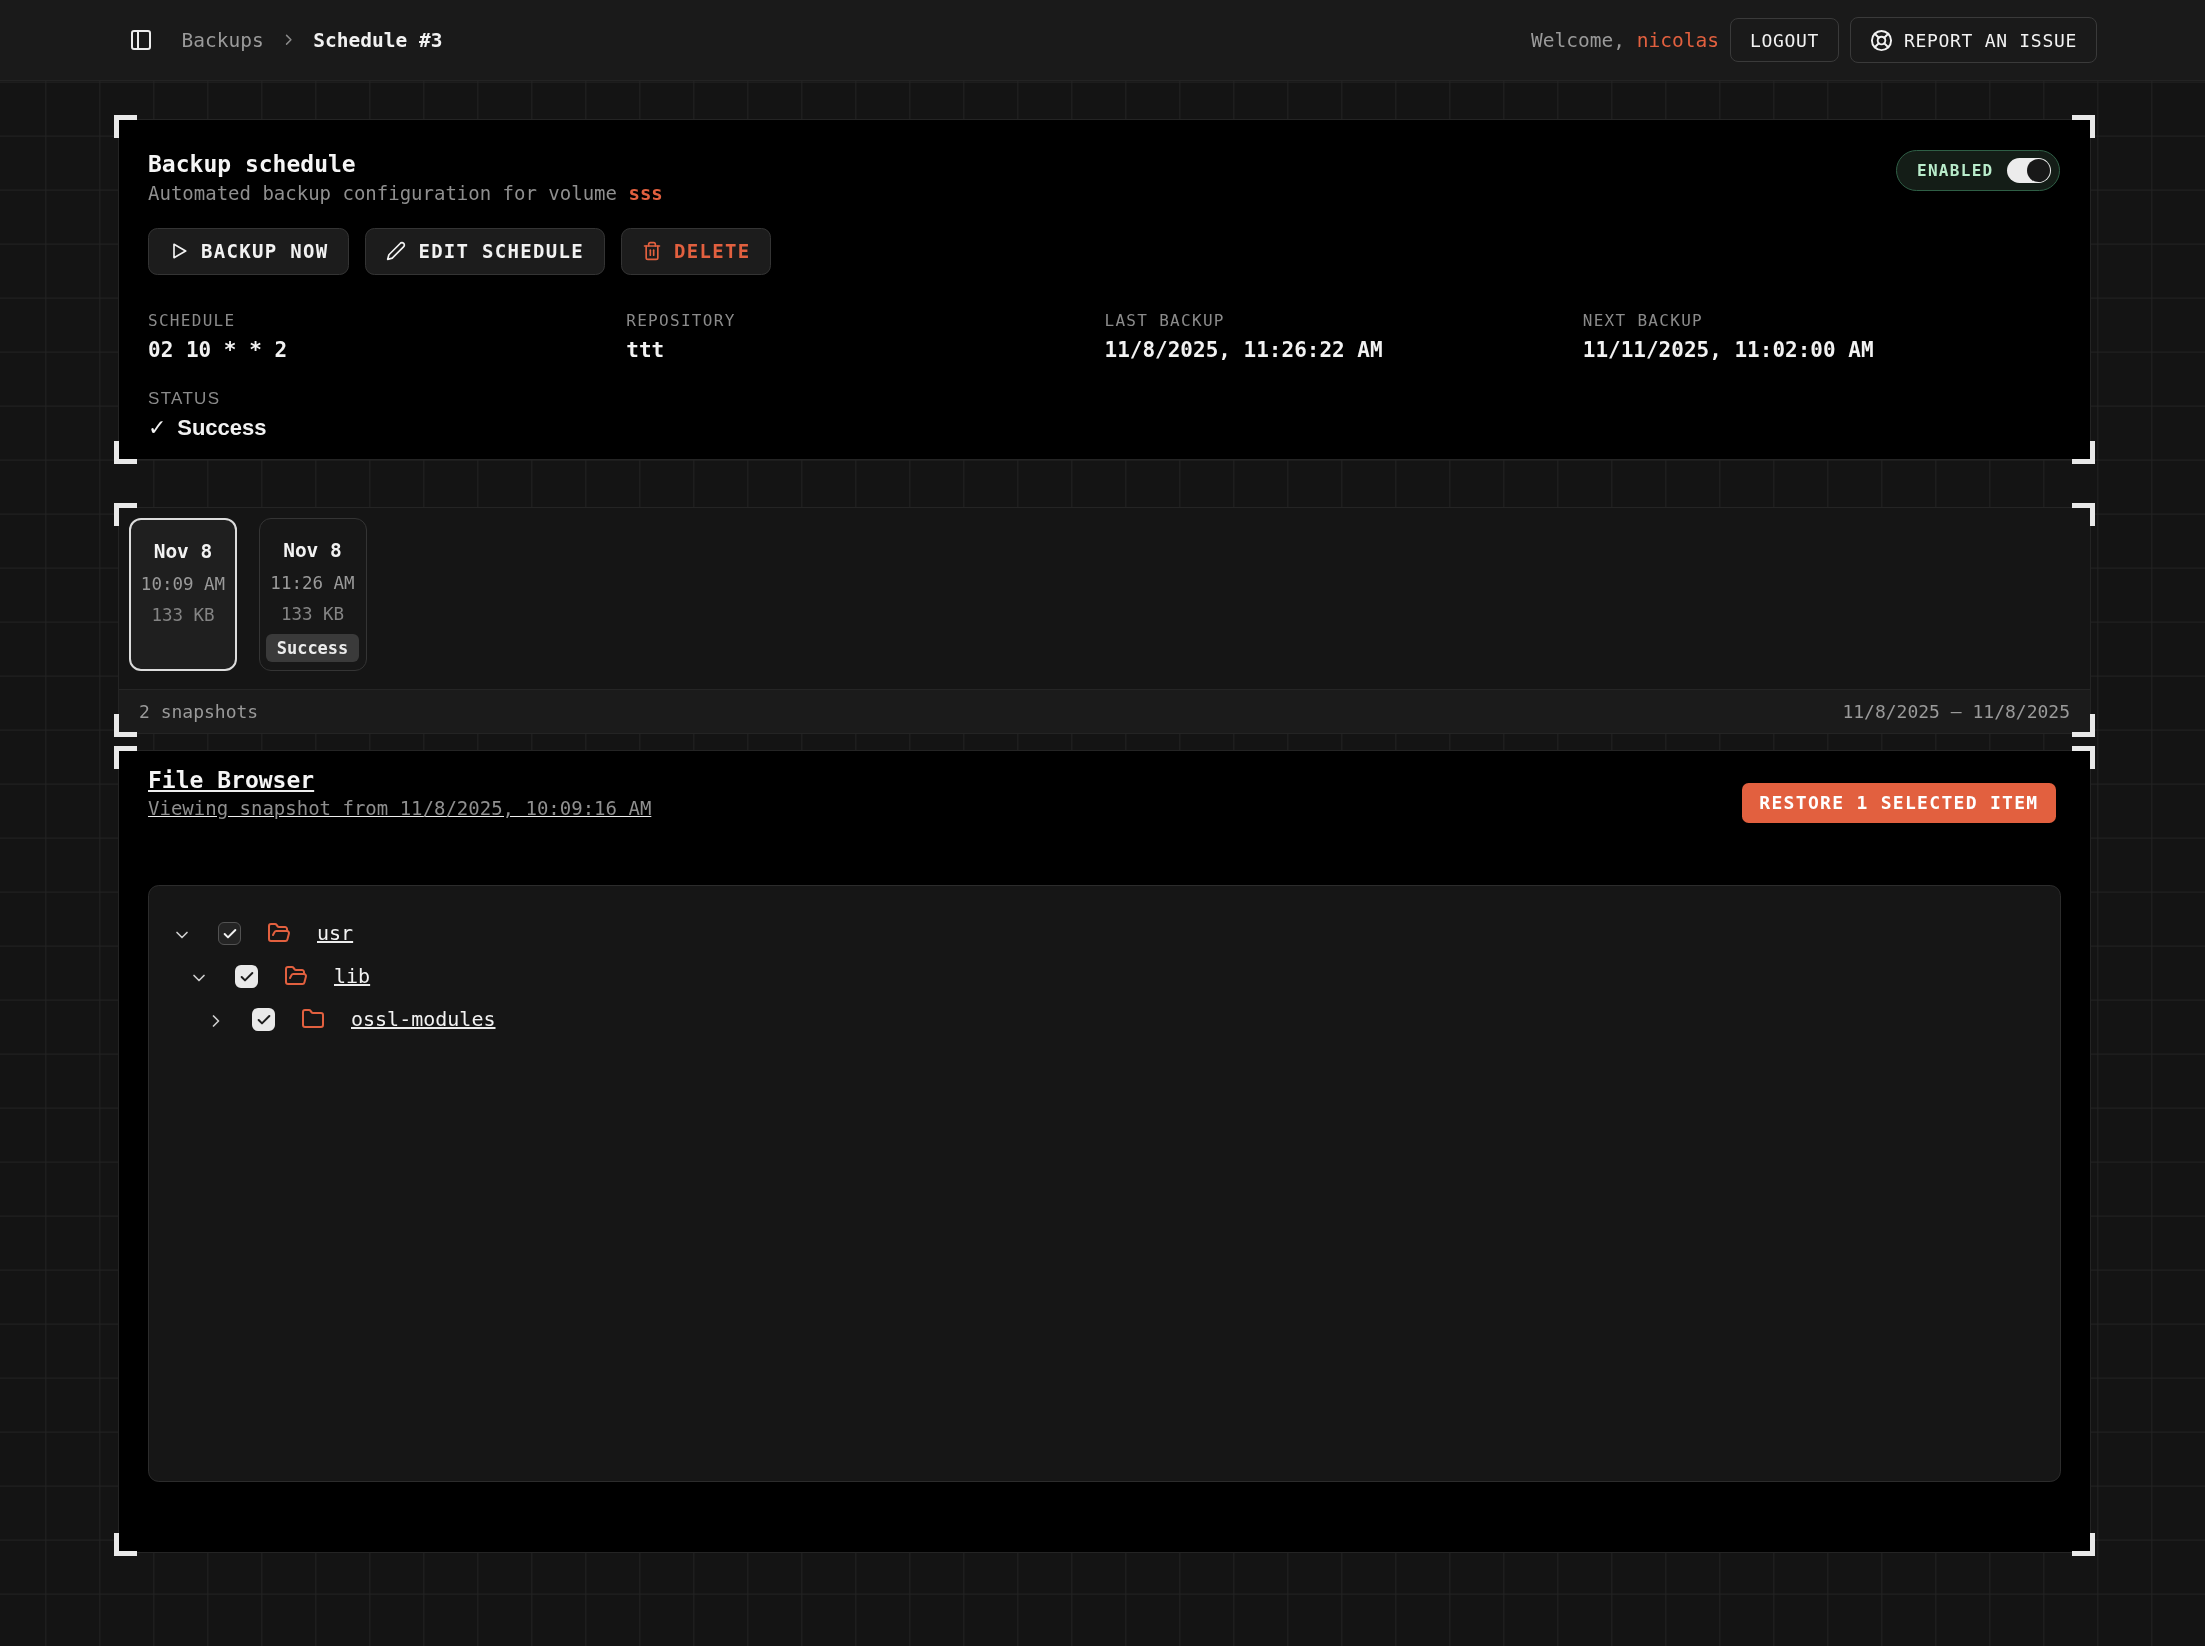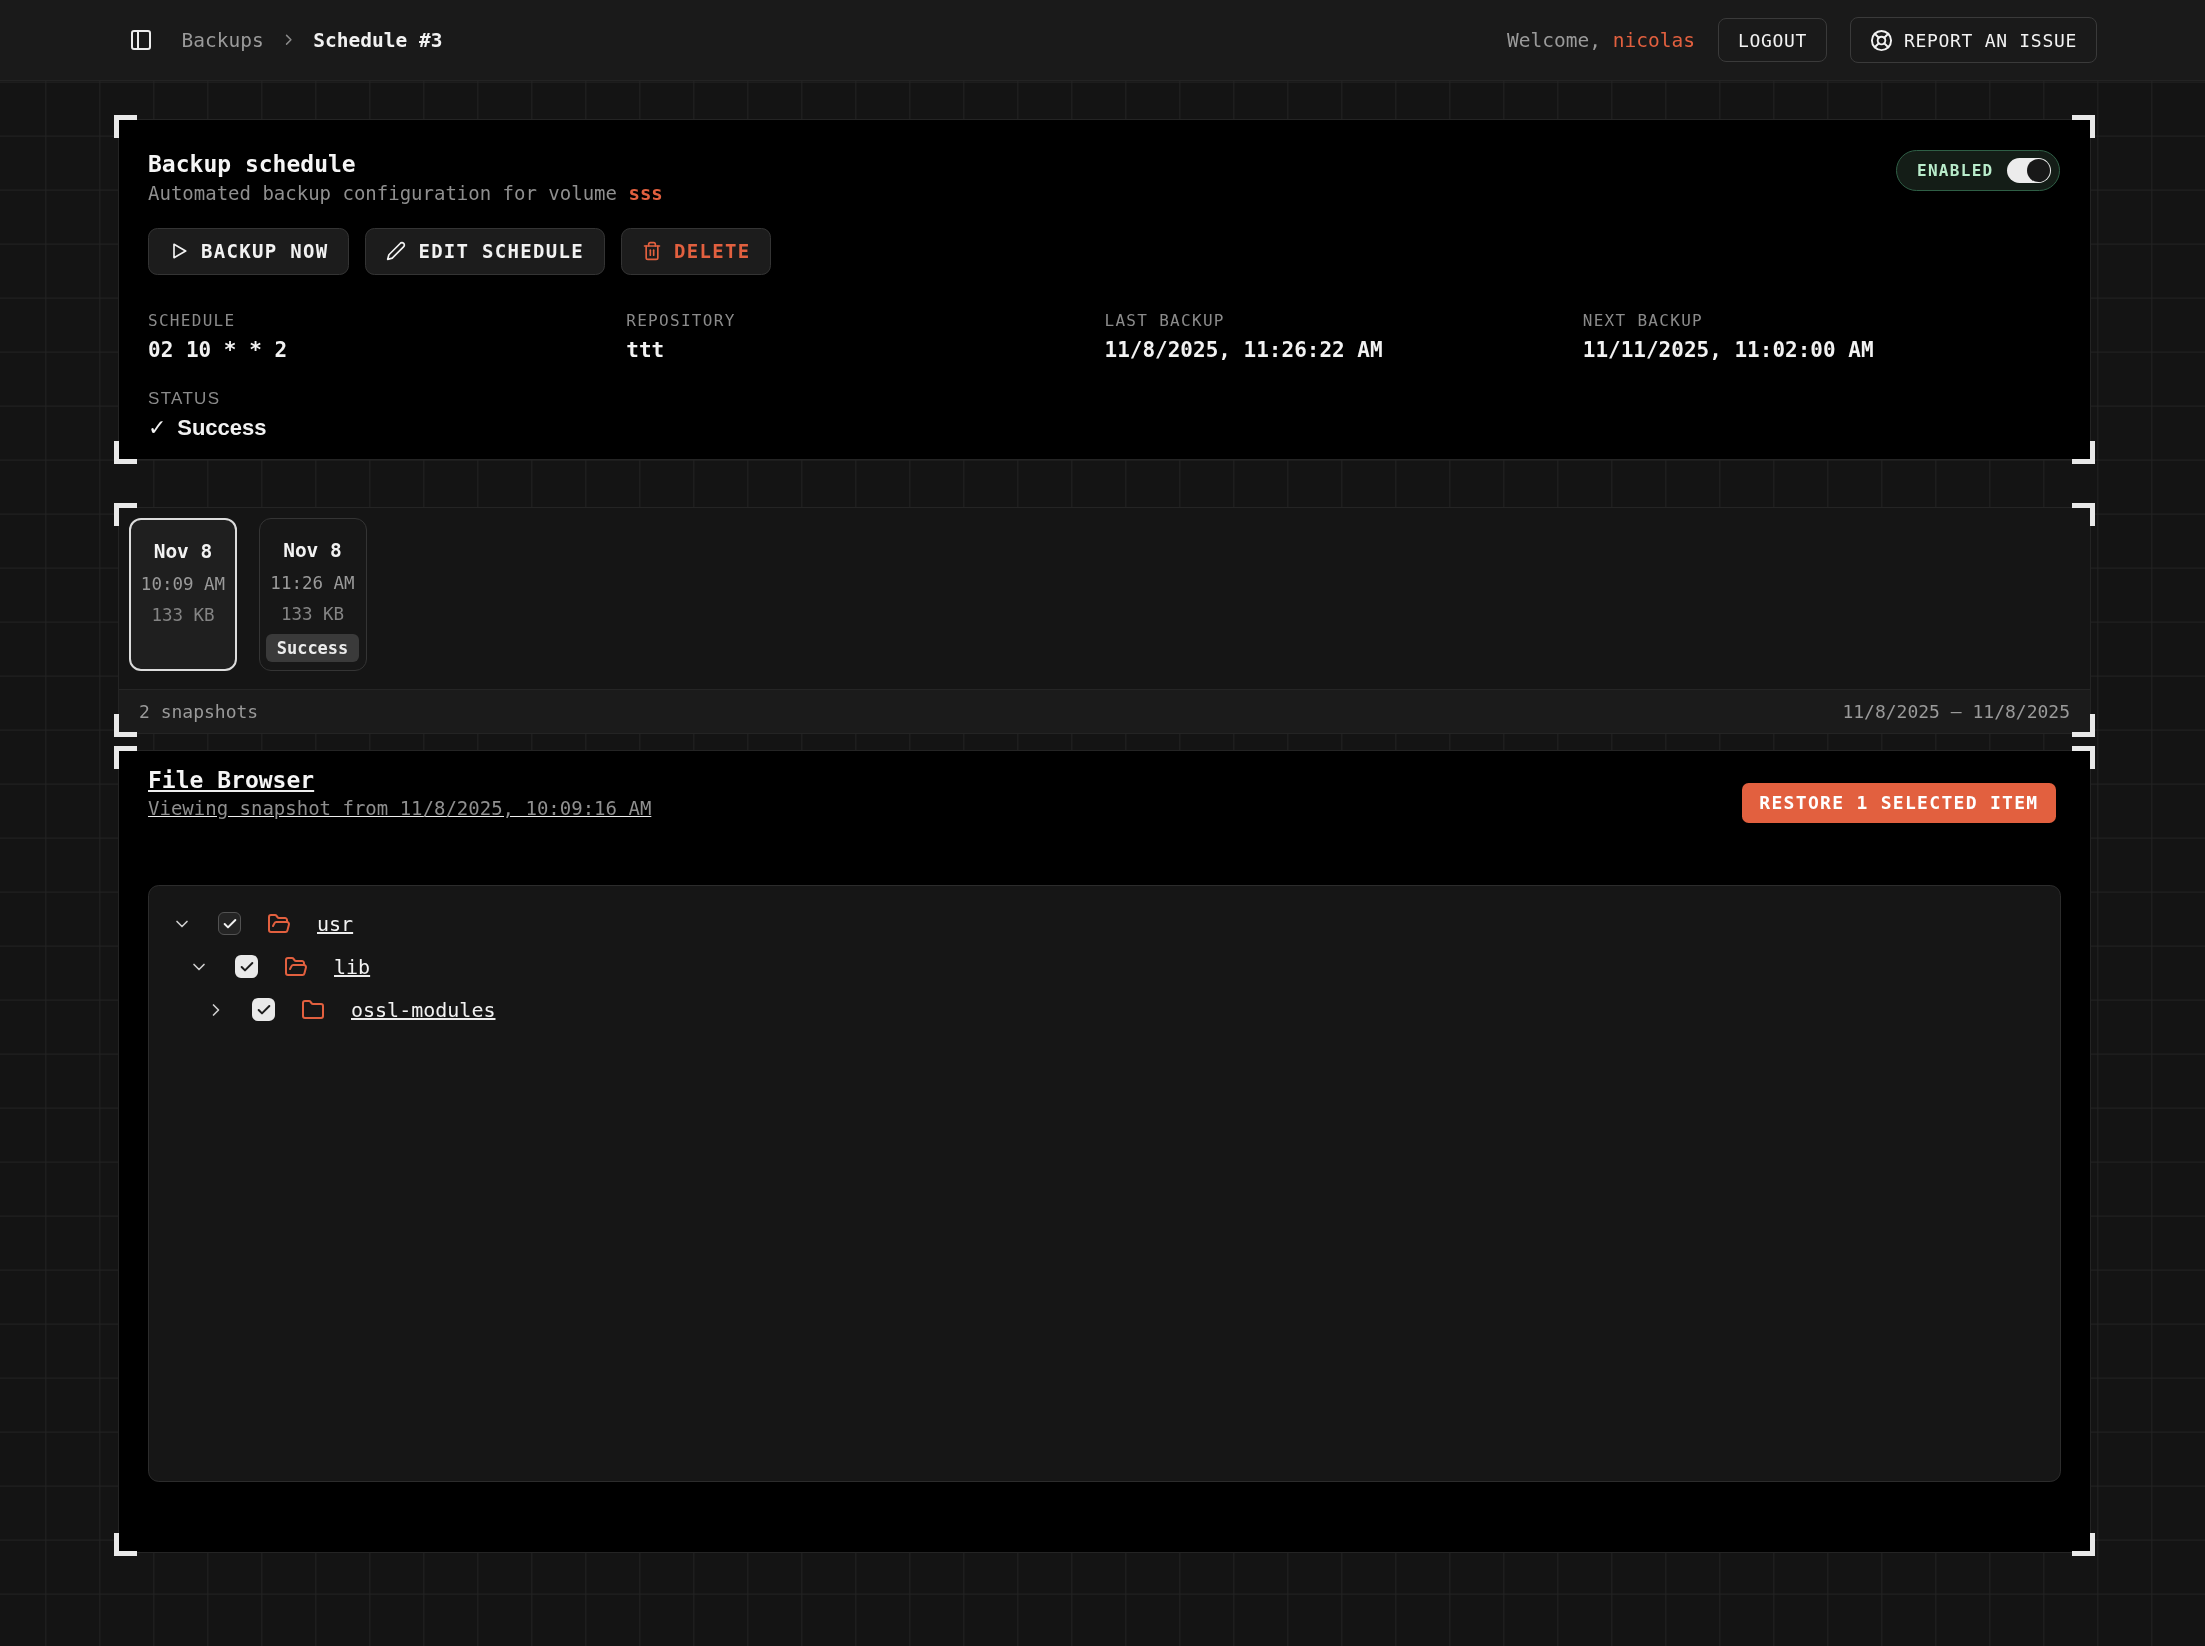"Welcome, nicolas" .topbar-right { gap: 23px -> 11px }
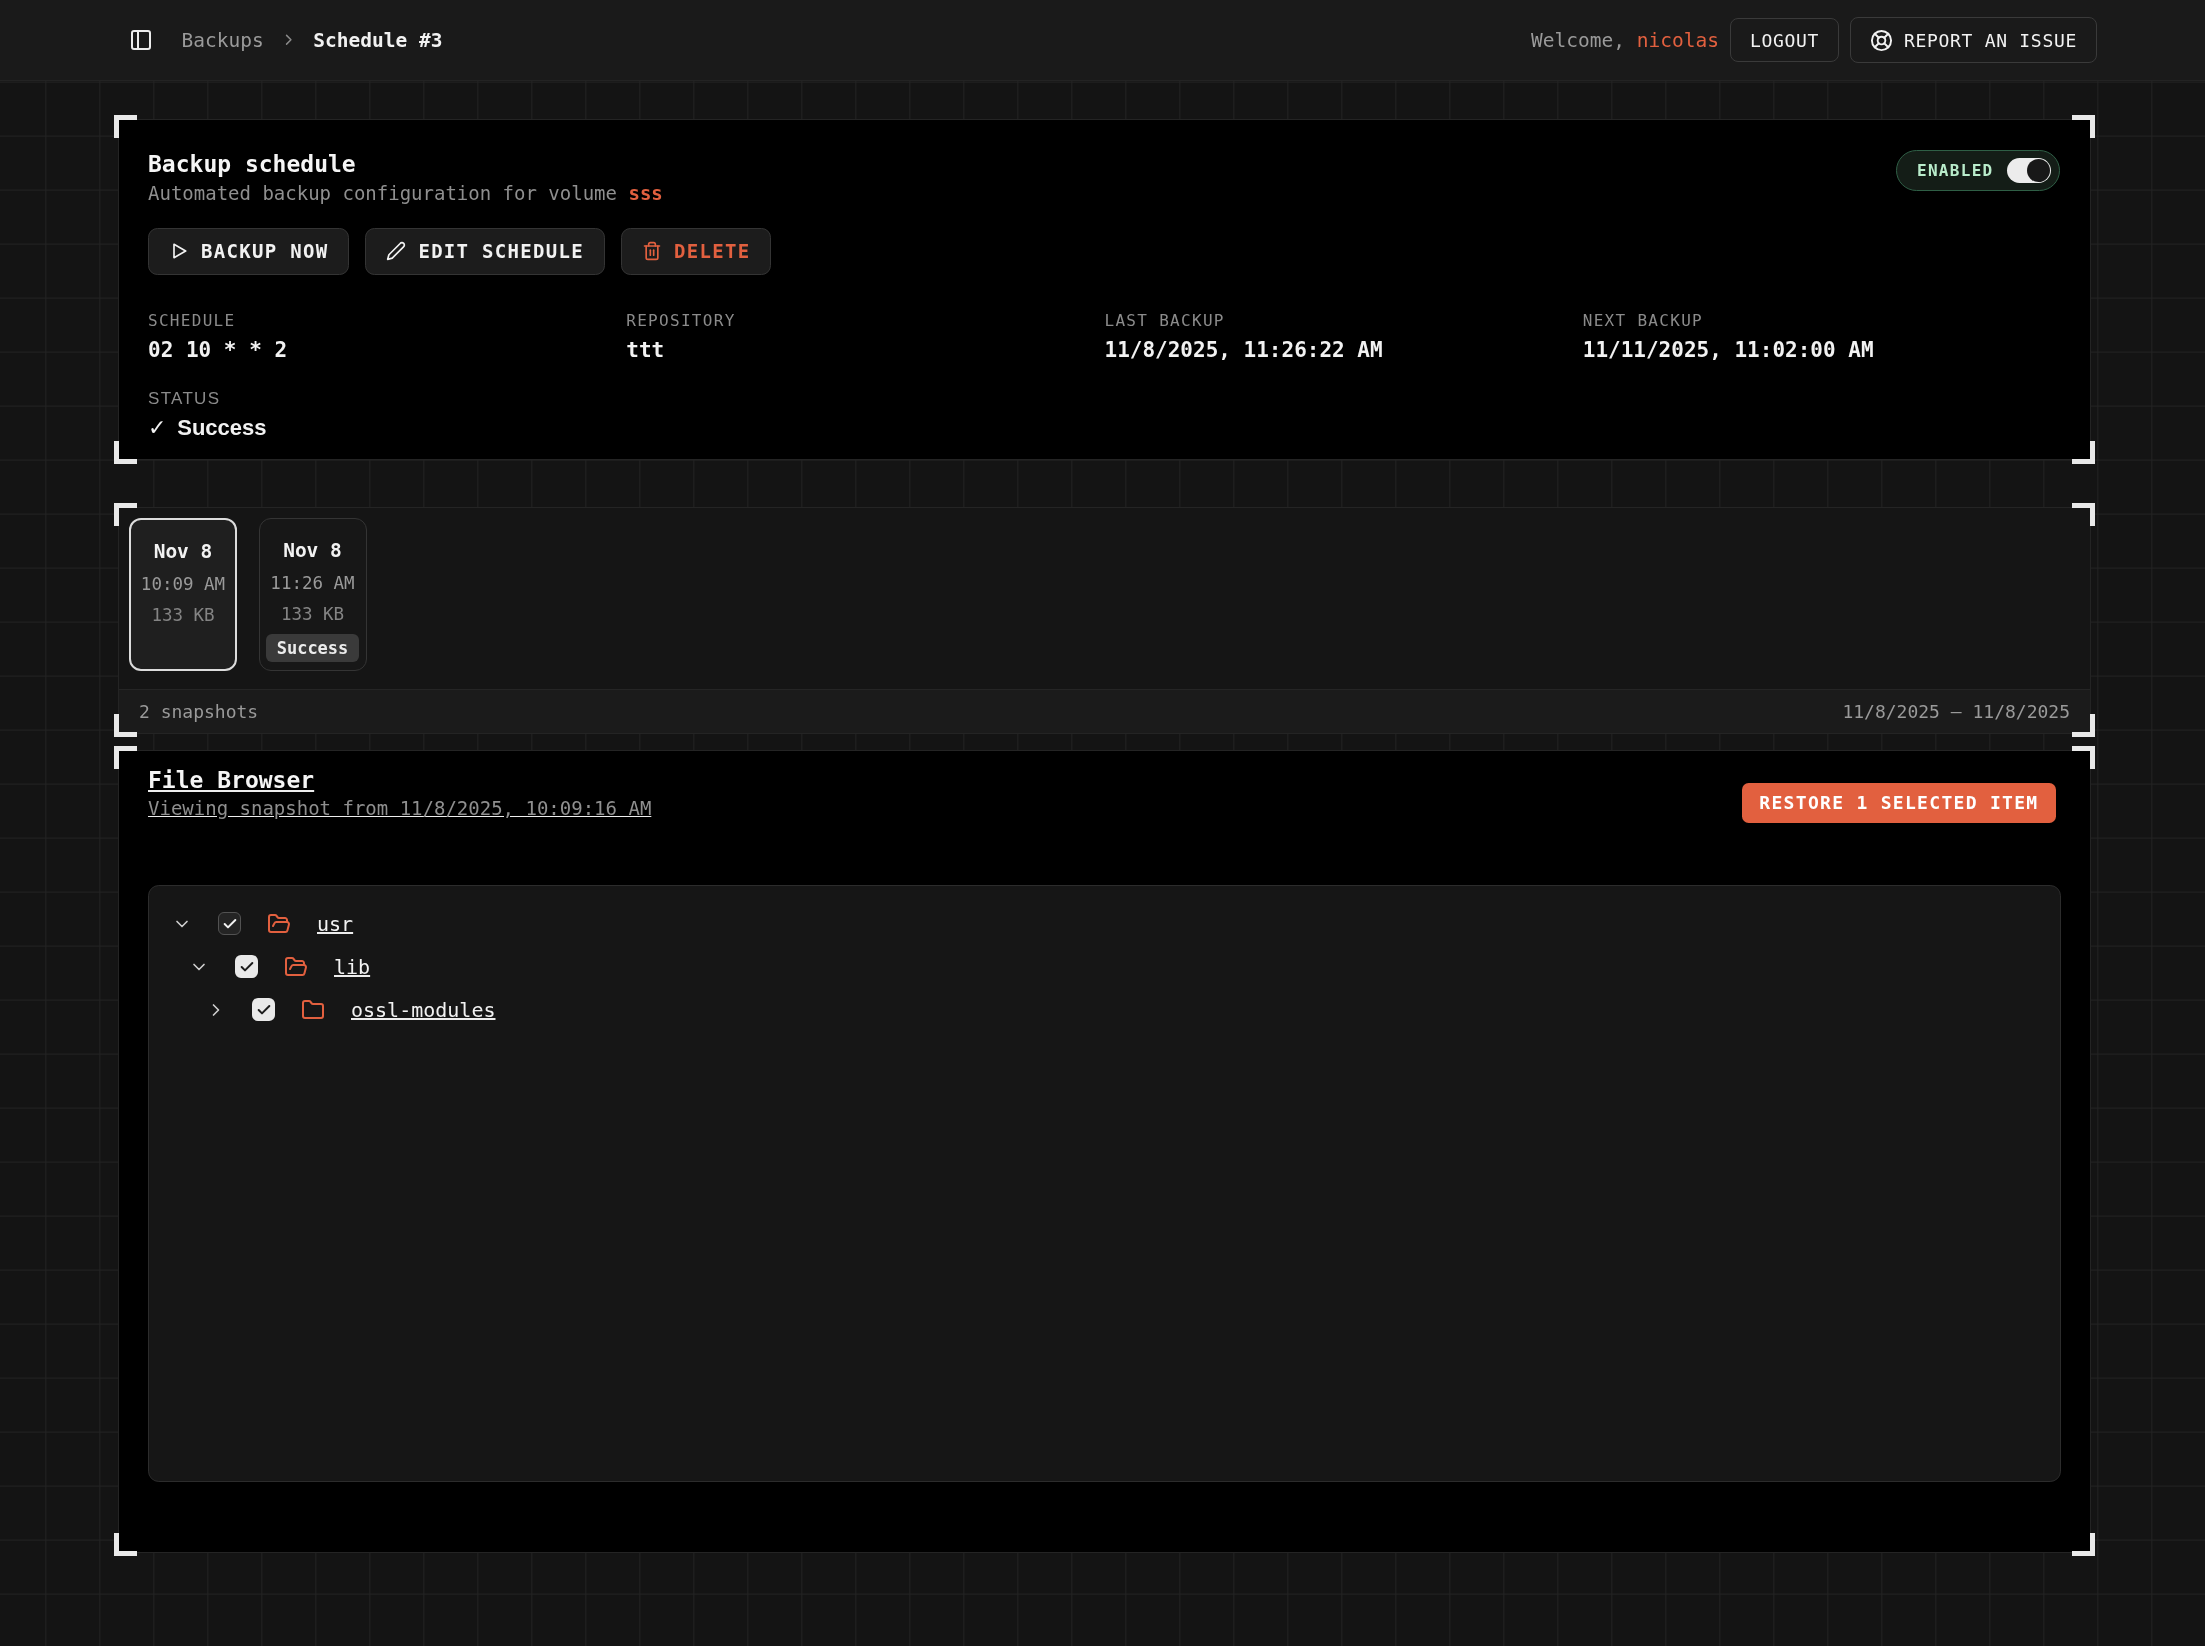"usr" .tree-row { align-items: center -> flex-end }
